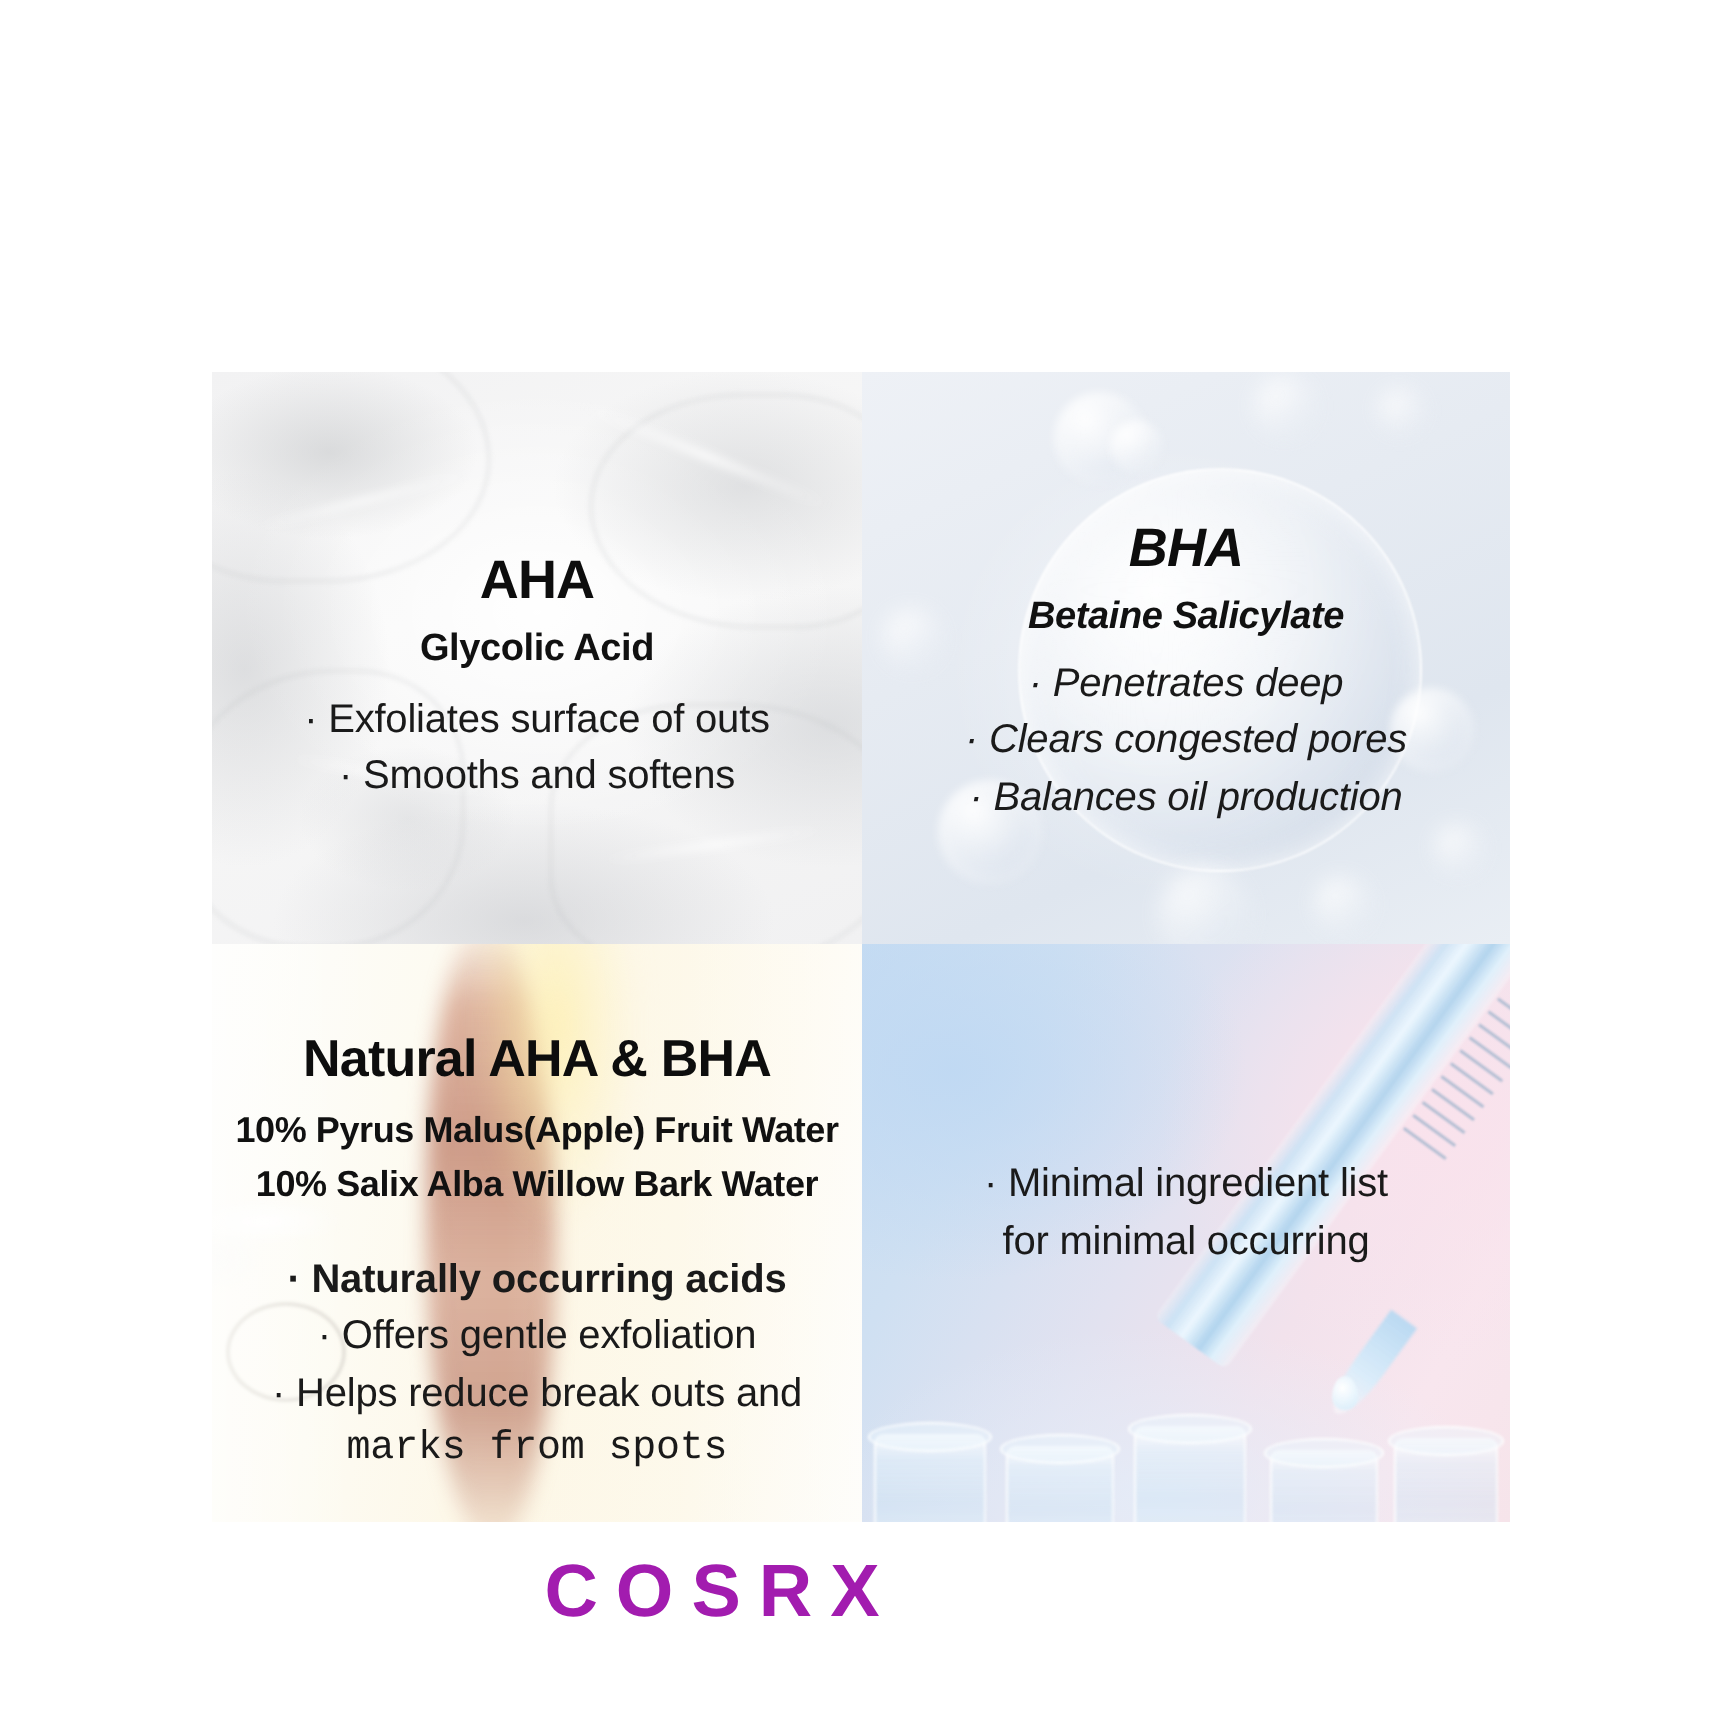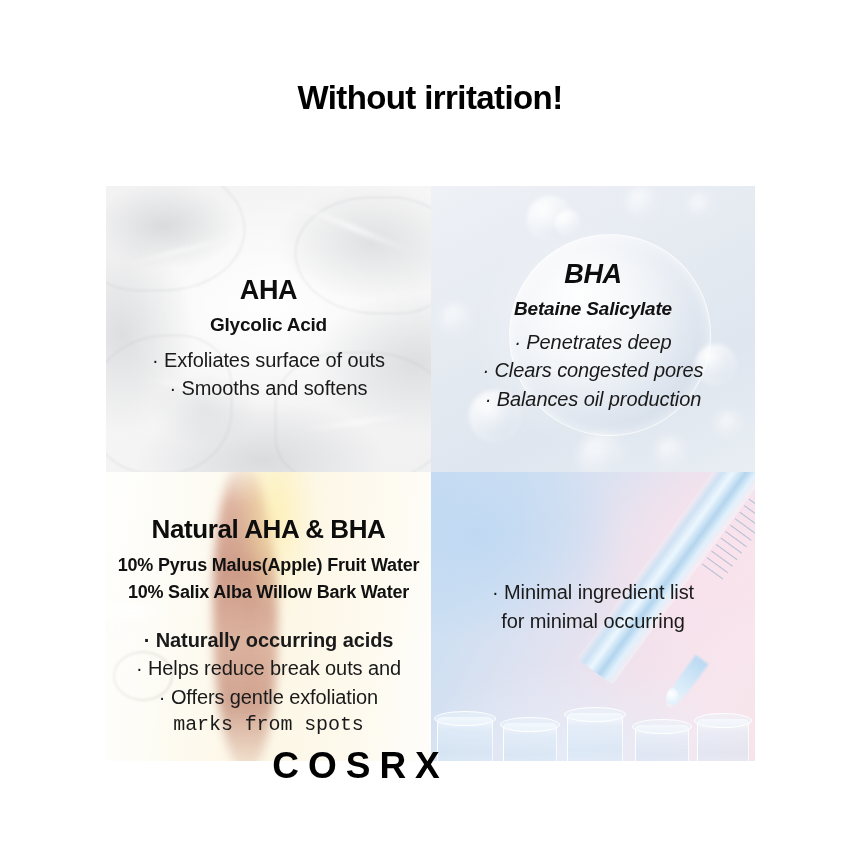"Without irritation!" div.header-line2 { html: <div>Without irritation!</div> -> none }
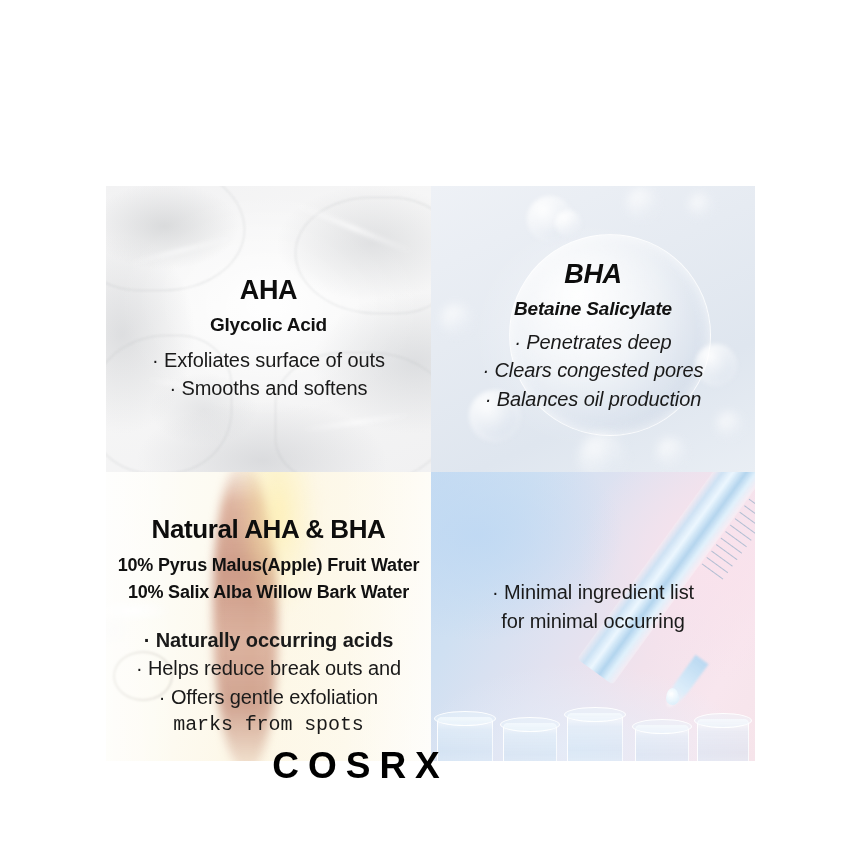"· Helps reduce break outs" div.q-item { order: before "· Offers gentle exfoliation" -> after "· Offers gentle exfoliation" }
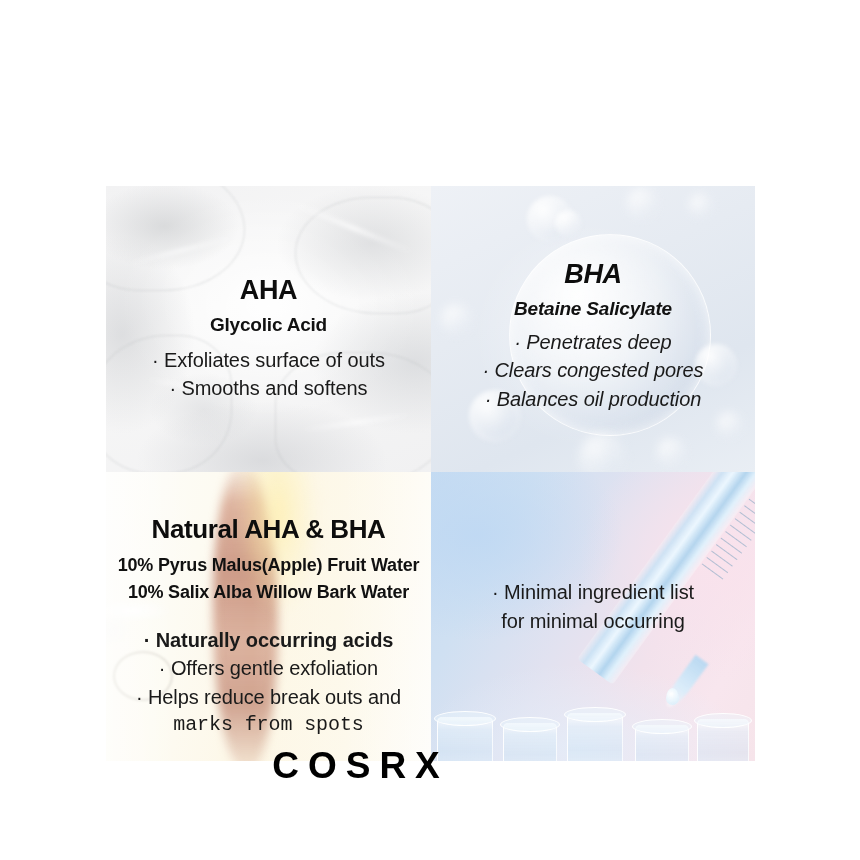"COSRX" .logo { color: #000000 -> #a21caf; top: 745px -> 775px }
